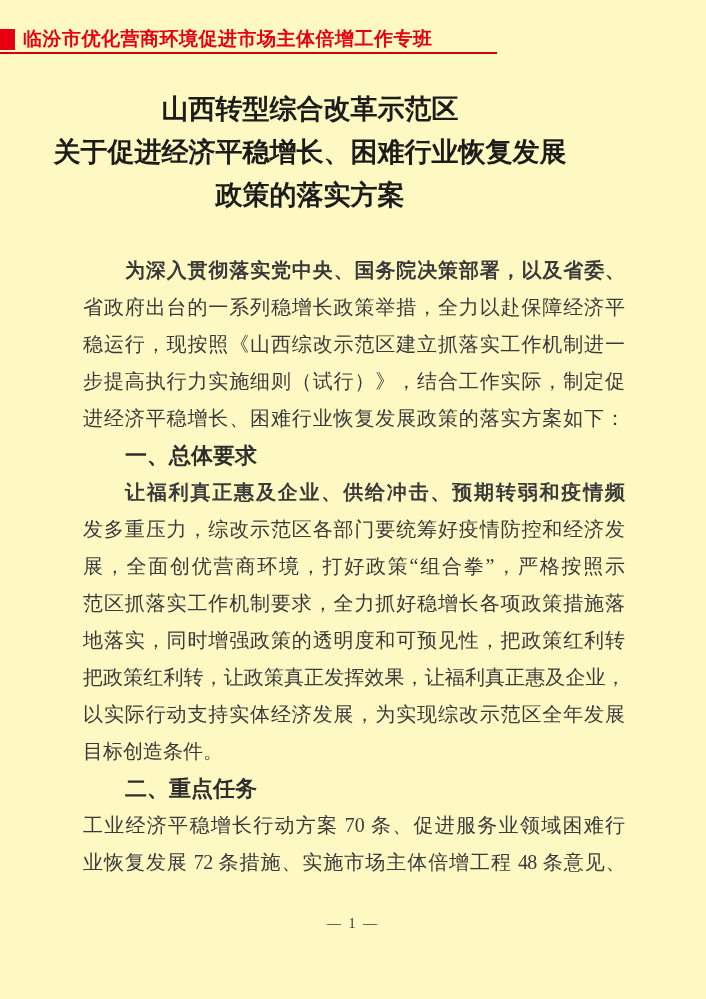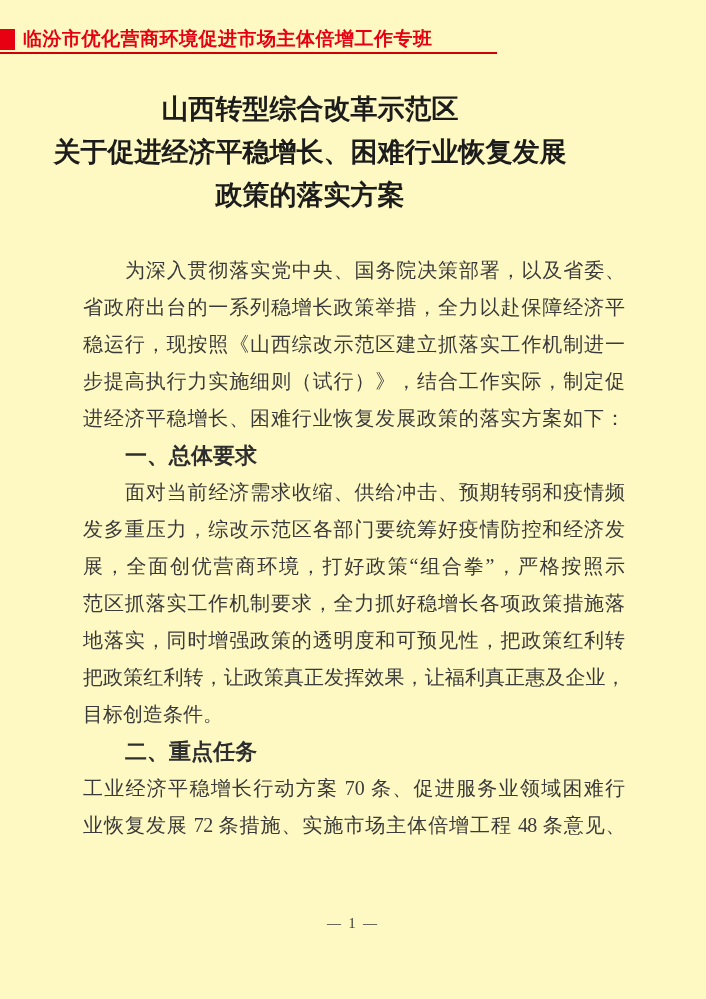"为深入贯彻落实党中央、国务院决策部署，以及省委、" .text-line.indent { font-weight: none -> bold }
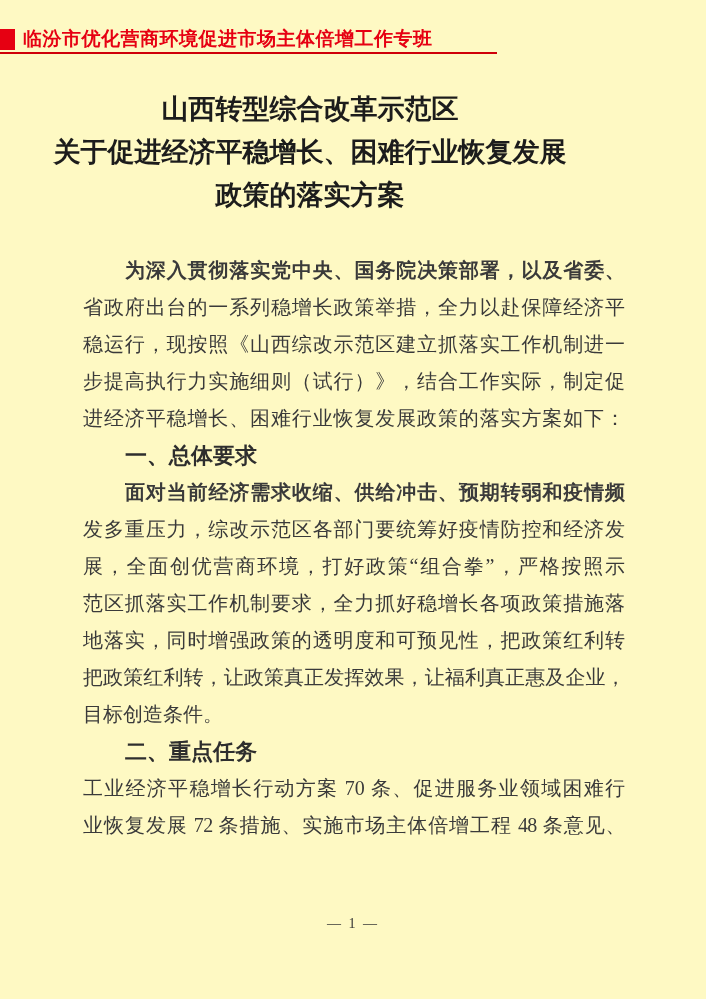"面对当前经济需求收缩、供给冲击、预期转弱和疫情频" div.text-line { text: 面对当前经济需求收缩 -> 让福利真正惠及企业 }
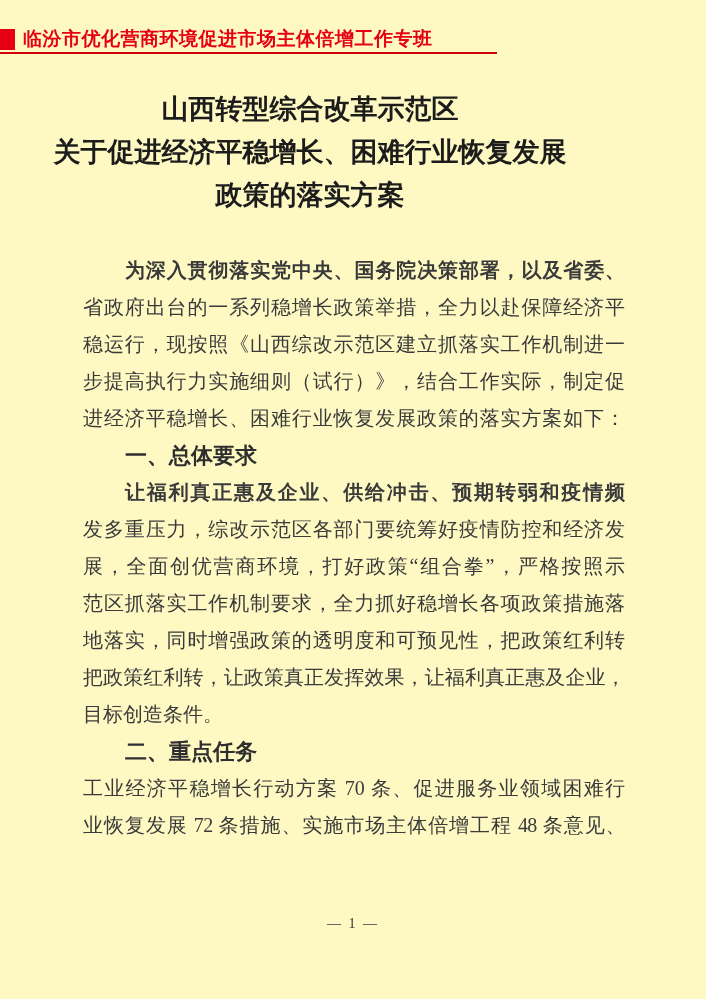"以实际行动支持实体经济发展，为实现综改示范区全年发展" div.text-line { html: none -> <div>以实际行动支持实体经济发展，为实现综改示范区全年发展</div> }
